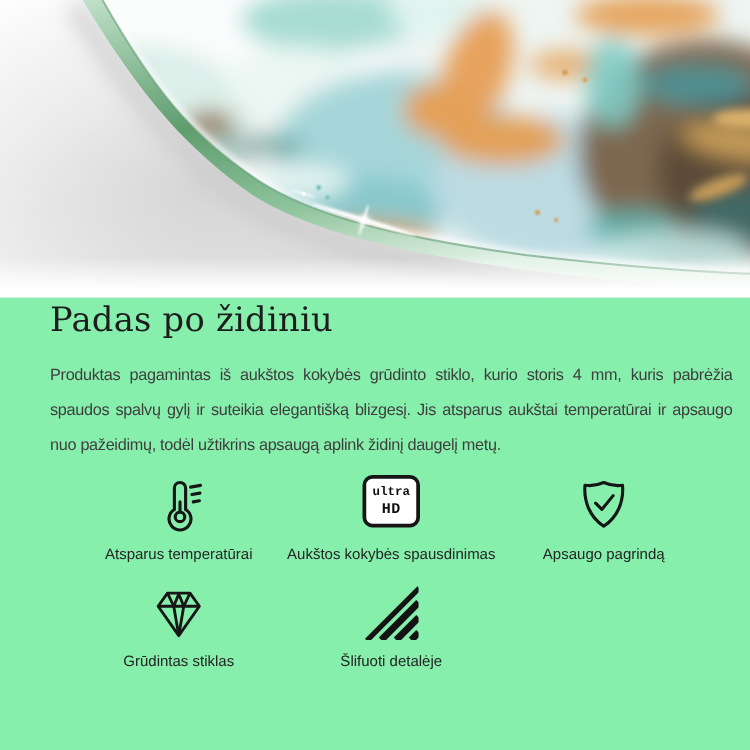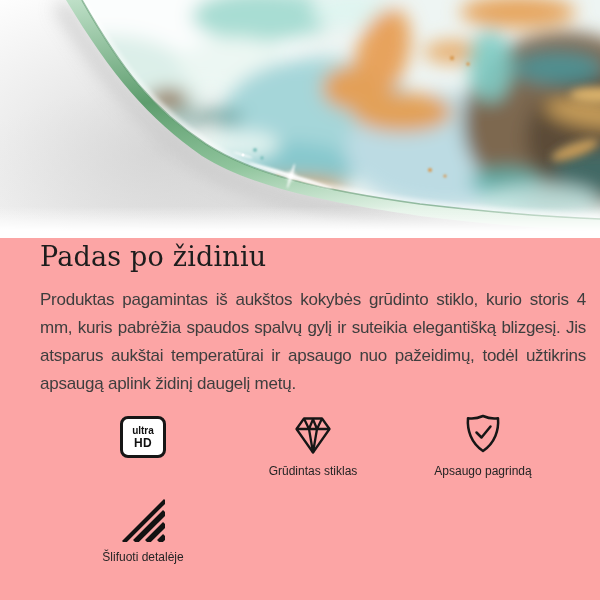"Padas po židiniu" .page { background: #fca5a5 -> #86efac }
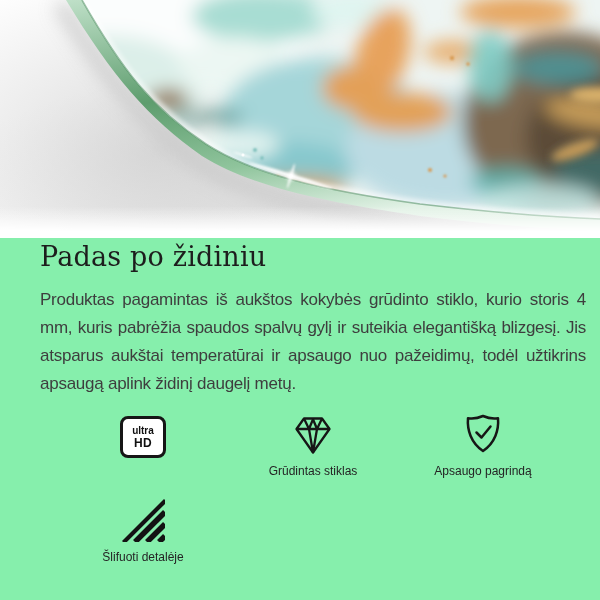"Produktas pagamintas iš aukštos kokybės" .desc { font-size: 17px -> 13px }
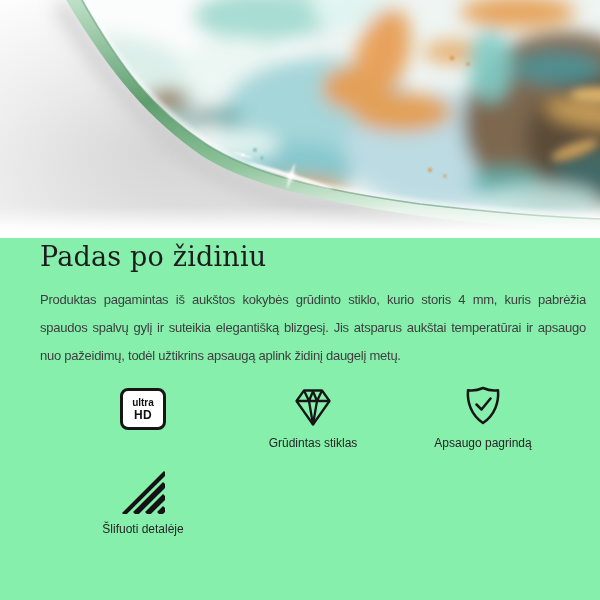"ultra" .f-icon { align-items: flex-end -> flex-start; font-family: none -> Liberation Mono, monospace }
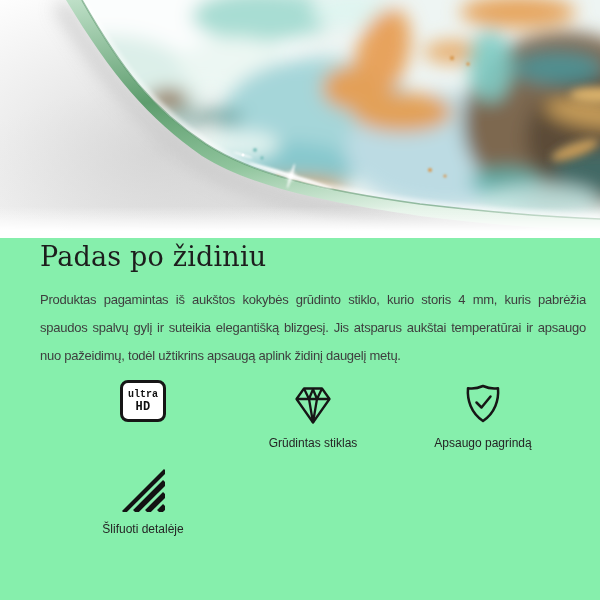"Atsparus temperatūrai" div.feature { html: none -> <div> <div> <svg> <path></path> <circle></circle> <line></line> <g> <line></line> <line></line> <line></line> </g> </svg> </div> <div>Atsparus temperatūrai</div> </div> }
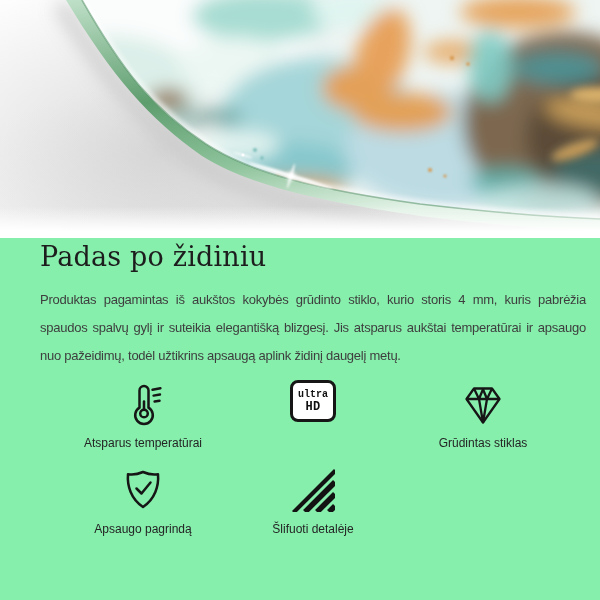"Aukštos kokybės spausdinimas" div.f-label { html: none -> <div>Aukštos kokybės spausdinimas</div> }
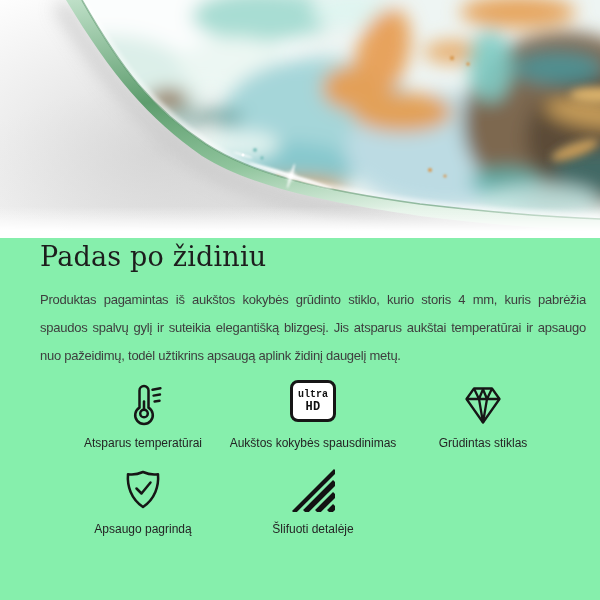"Grūdintas stiklas" div.feature { order: before "Apsaugo pagrindą" -> after "Apsaugo pagrindą" }
